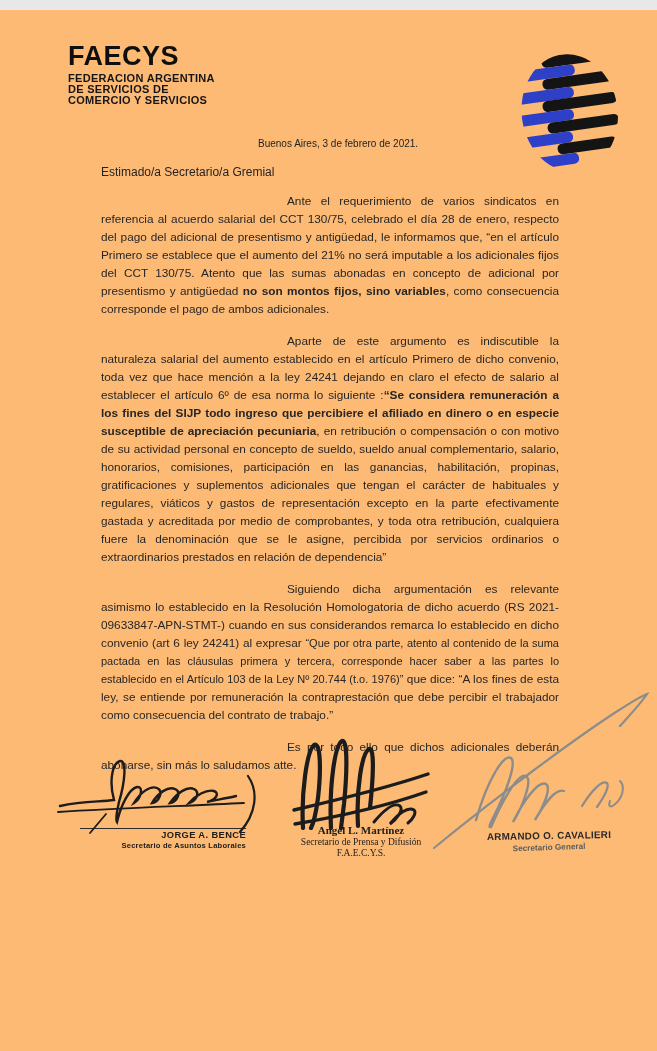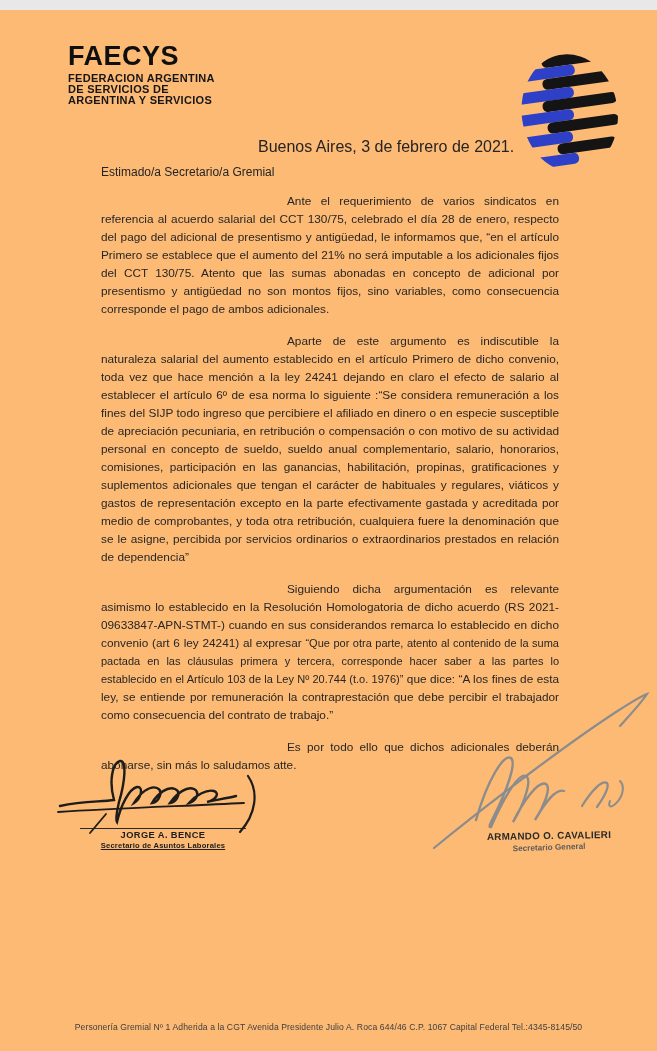"ARGENTINA Y SERVICIOS" div { text: ARGENTINA -> COMERCIO }
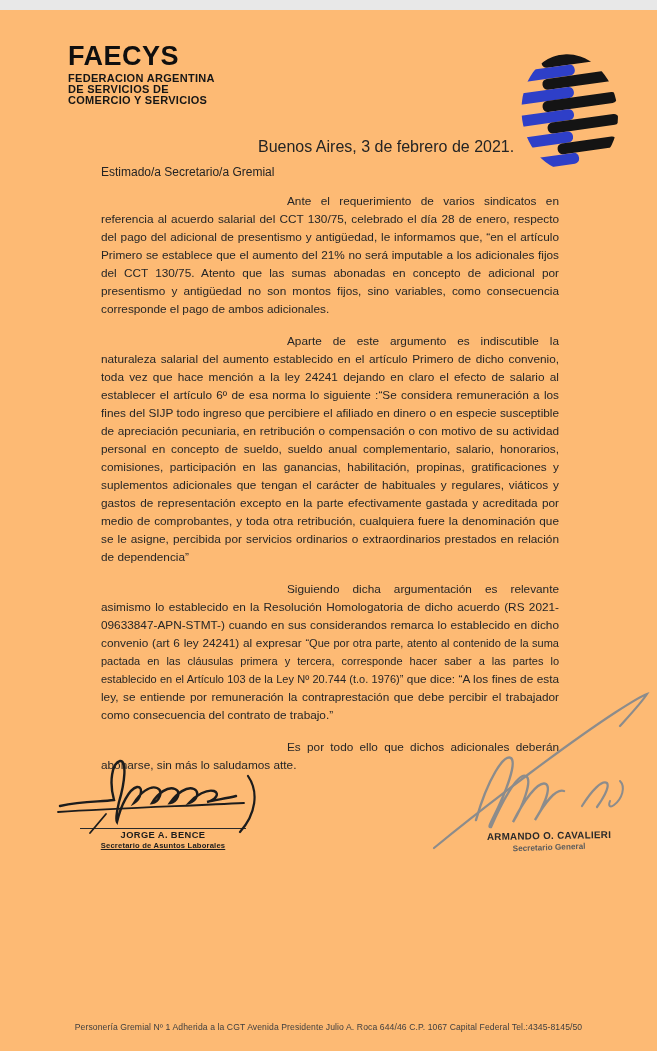"Buenos Aires, 3 de febrero" .date-line { font-size: 16px -> 10px }
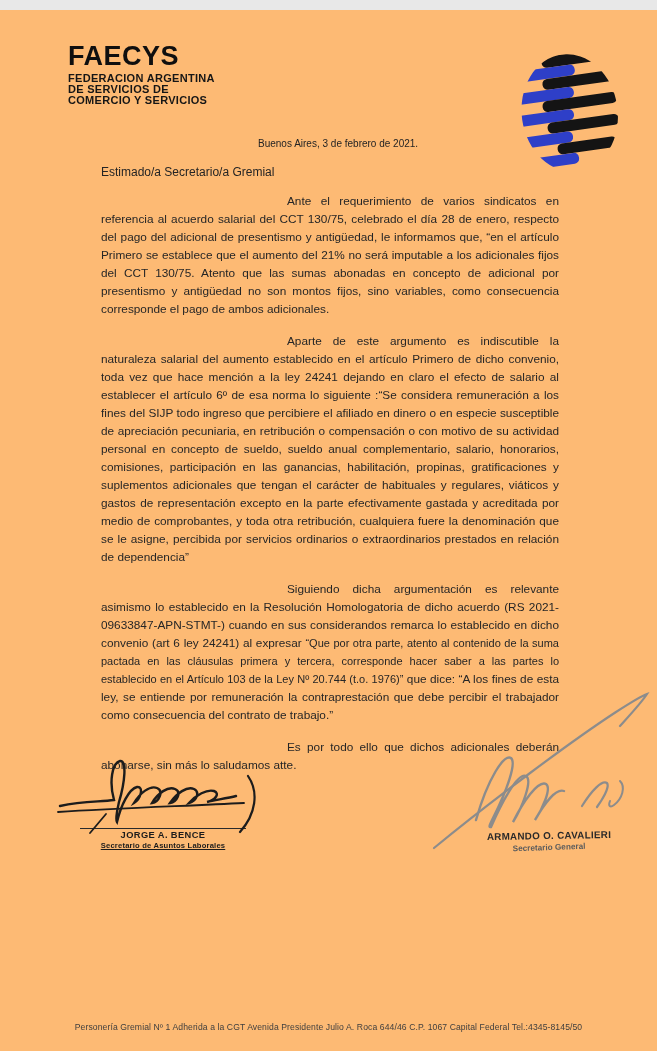"no son montos fijos, sino" .para .b { font-weight: 400 -> 700 }
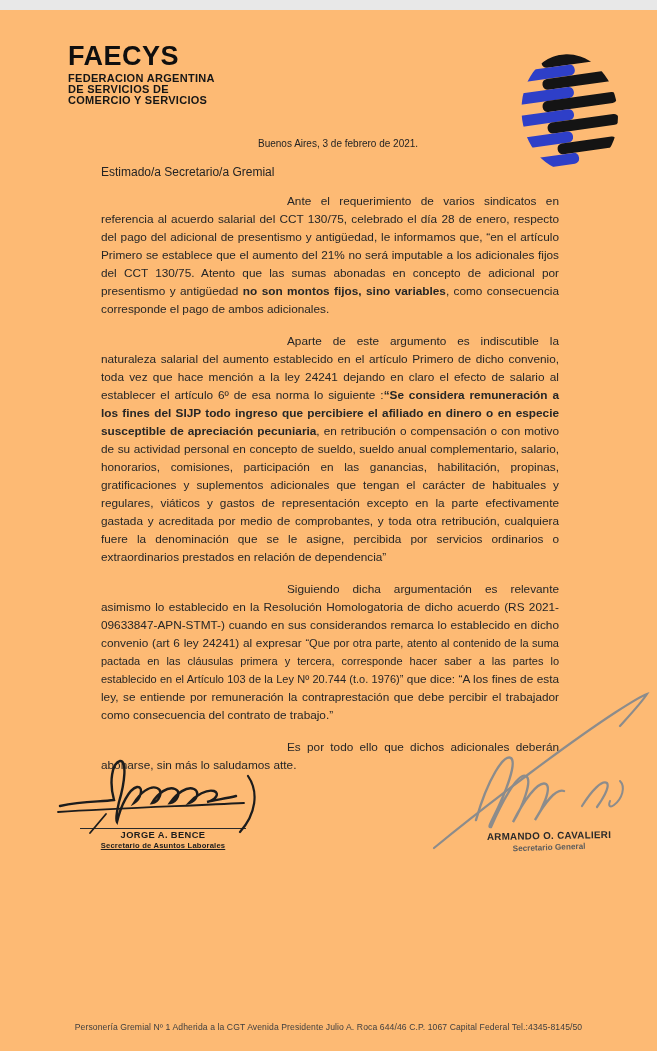"JORGE A. BENCE" .bence-name-block { text-align: center -> right }
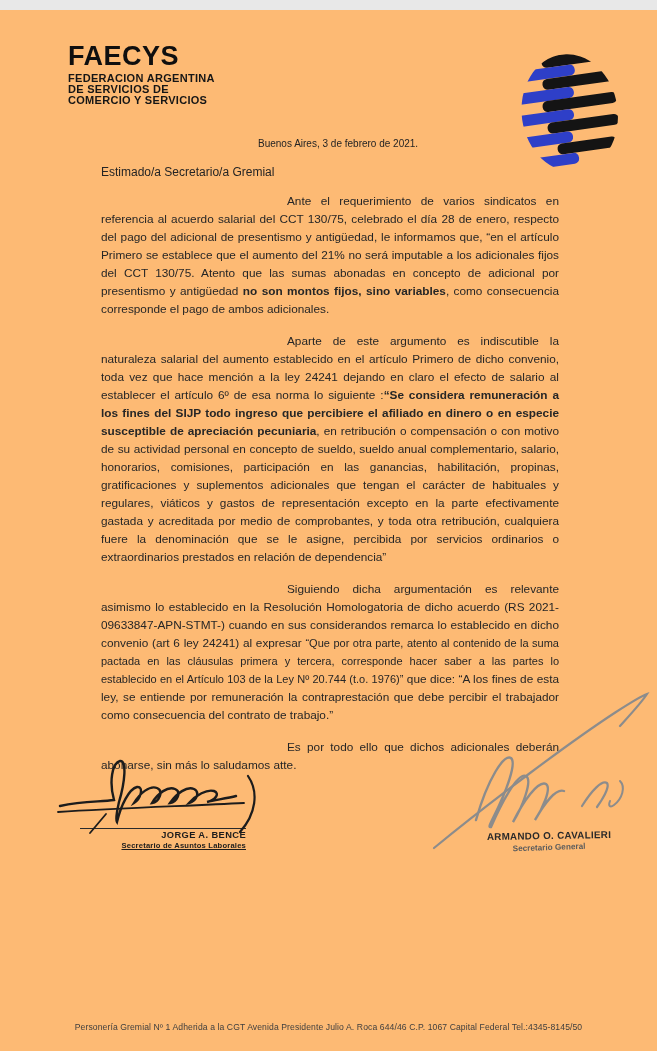"Angel L. Martínez" div.sig { html: none -> <div> <svg> <path></path> <path></path> <path></path> <path></path> <path></path> <path></path> </svg> <div>Angel L. Martínez</div> <div>Secretario de Prensa y Difusión</div> <div>F.A.E.C.Y.S.</div> </div> }
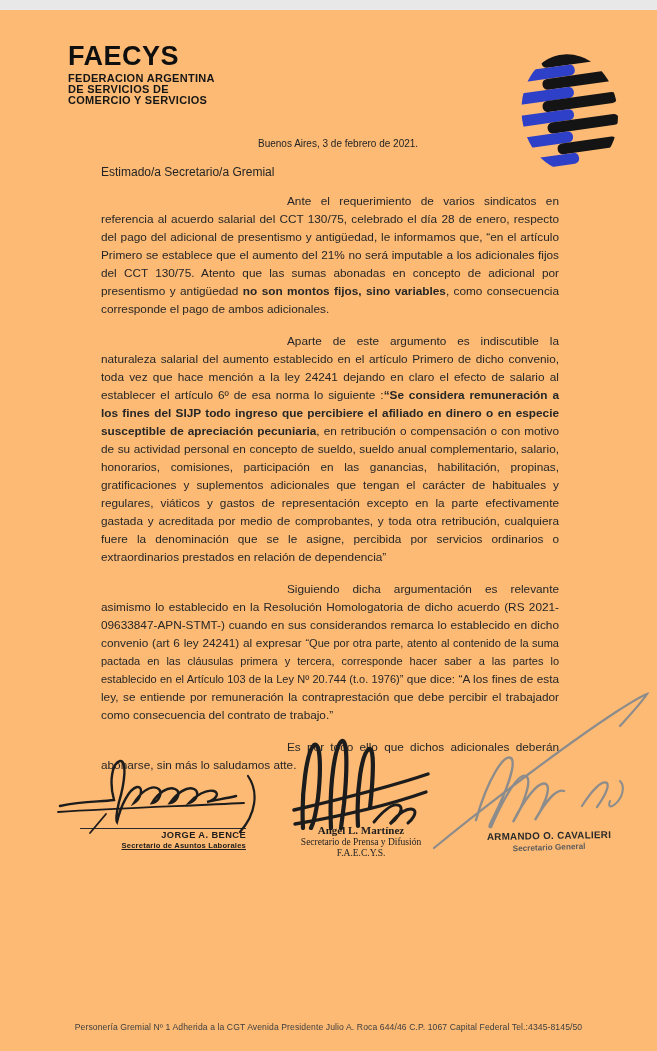"Secretario de Asuntos Laborales" .sig-title-sans { text-decoration: underline -> none }
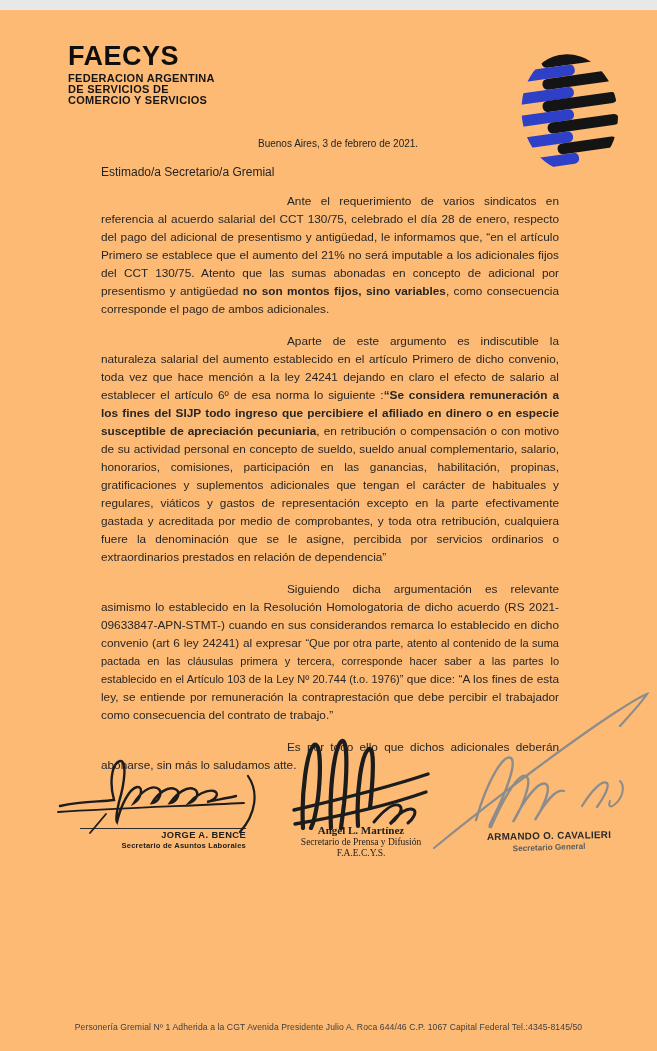"Personería Gremial Nº 1 Adherida" div.footer { html: <div>Personería Gremial Nº 1 Adherida a la CGT Avenida Presidente Julio A. Roca 644/46 C.P. 1067 Capital Federal Tel.:4345-8145/50</div> -> none }
